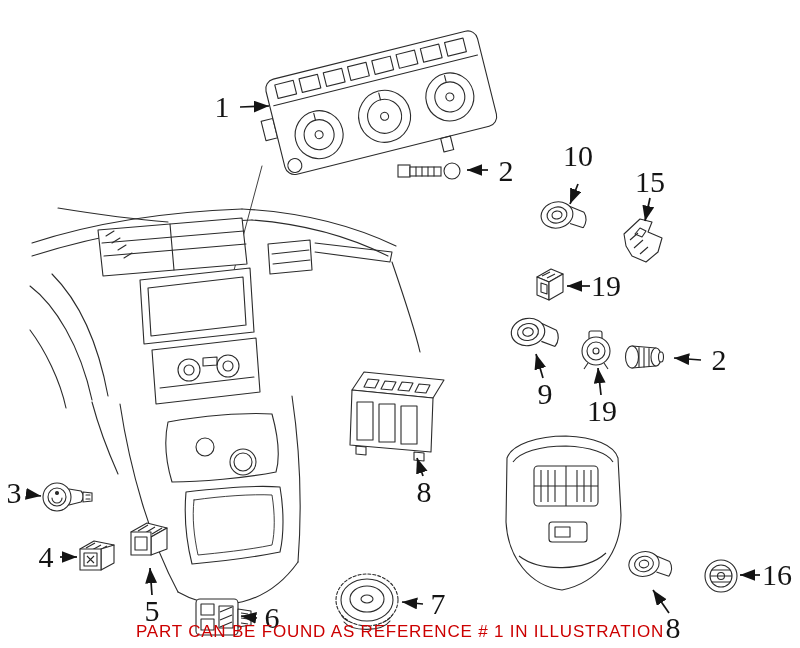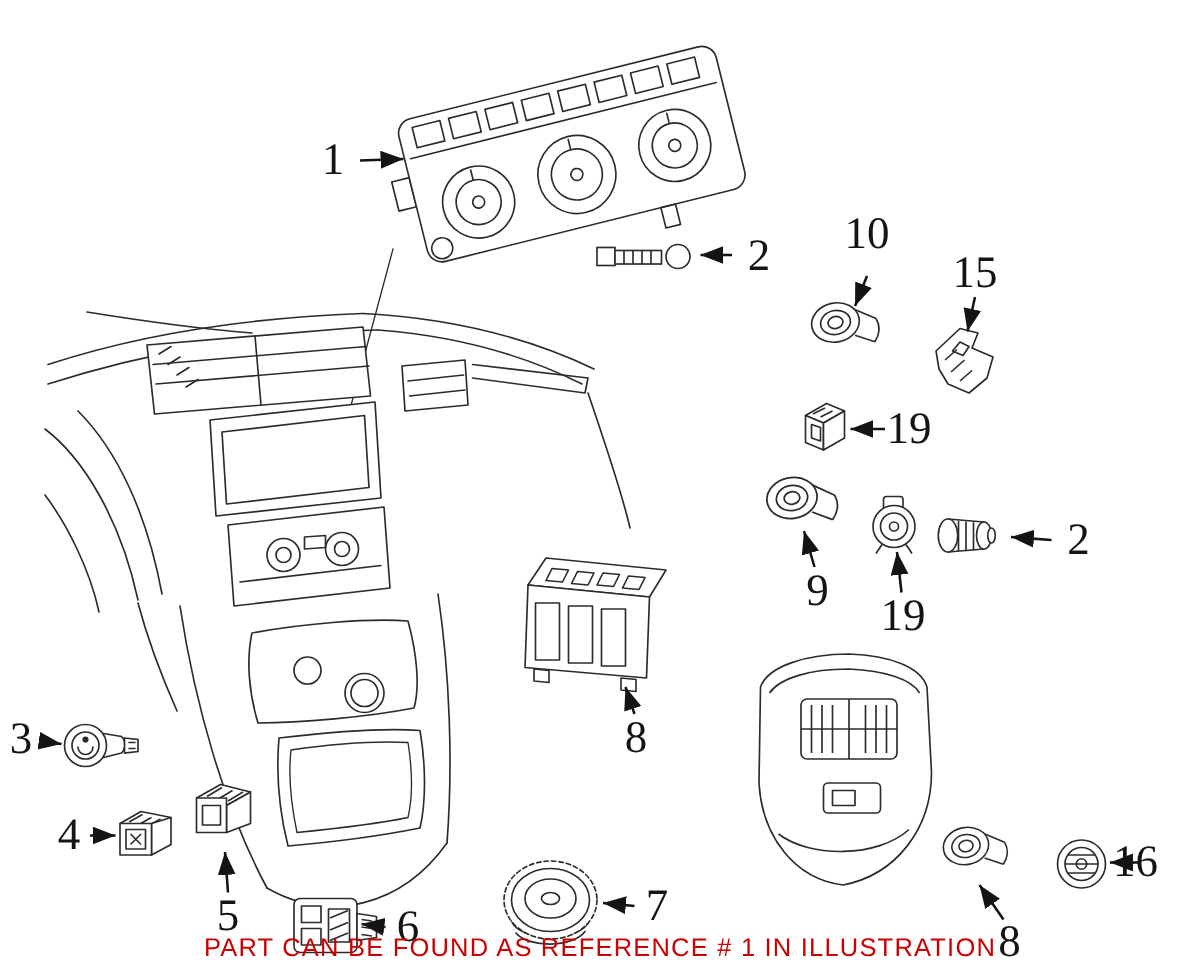"16" div.callout { left: 757px -> 777px }
